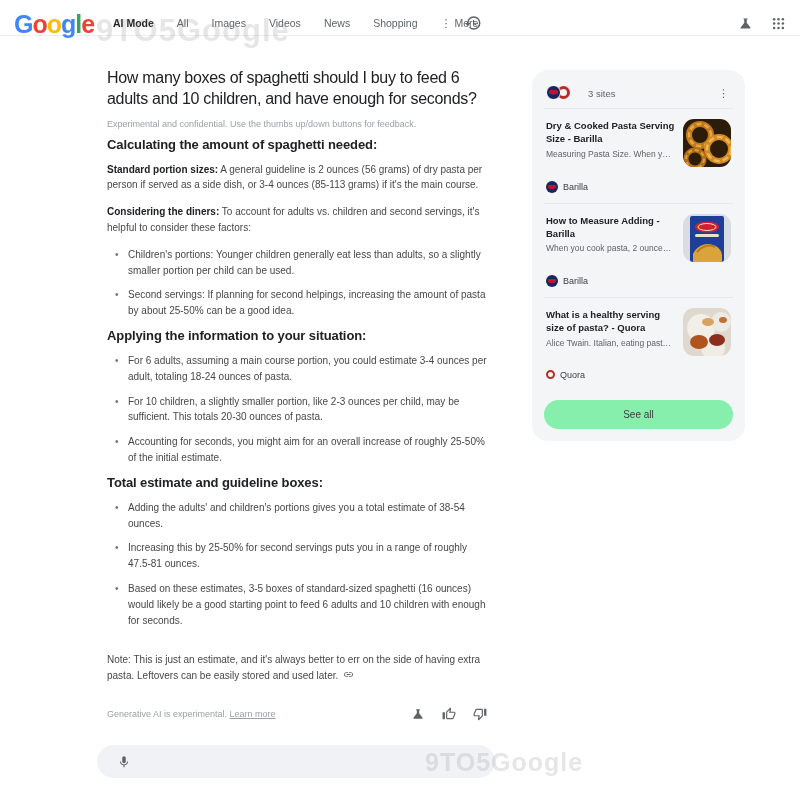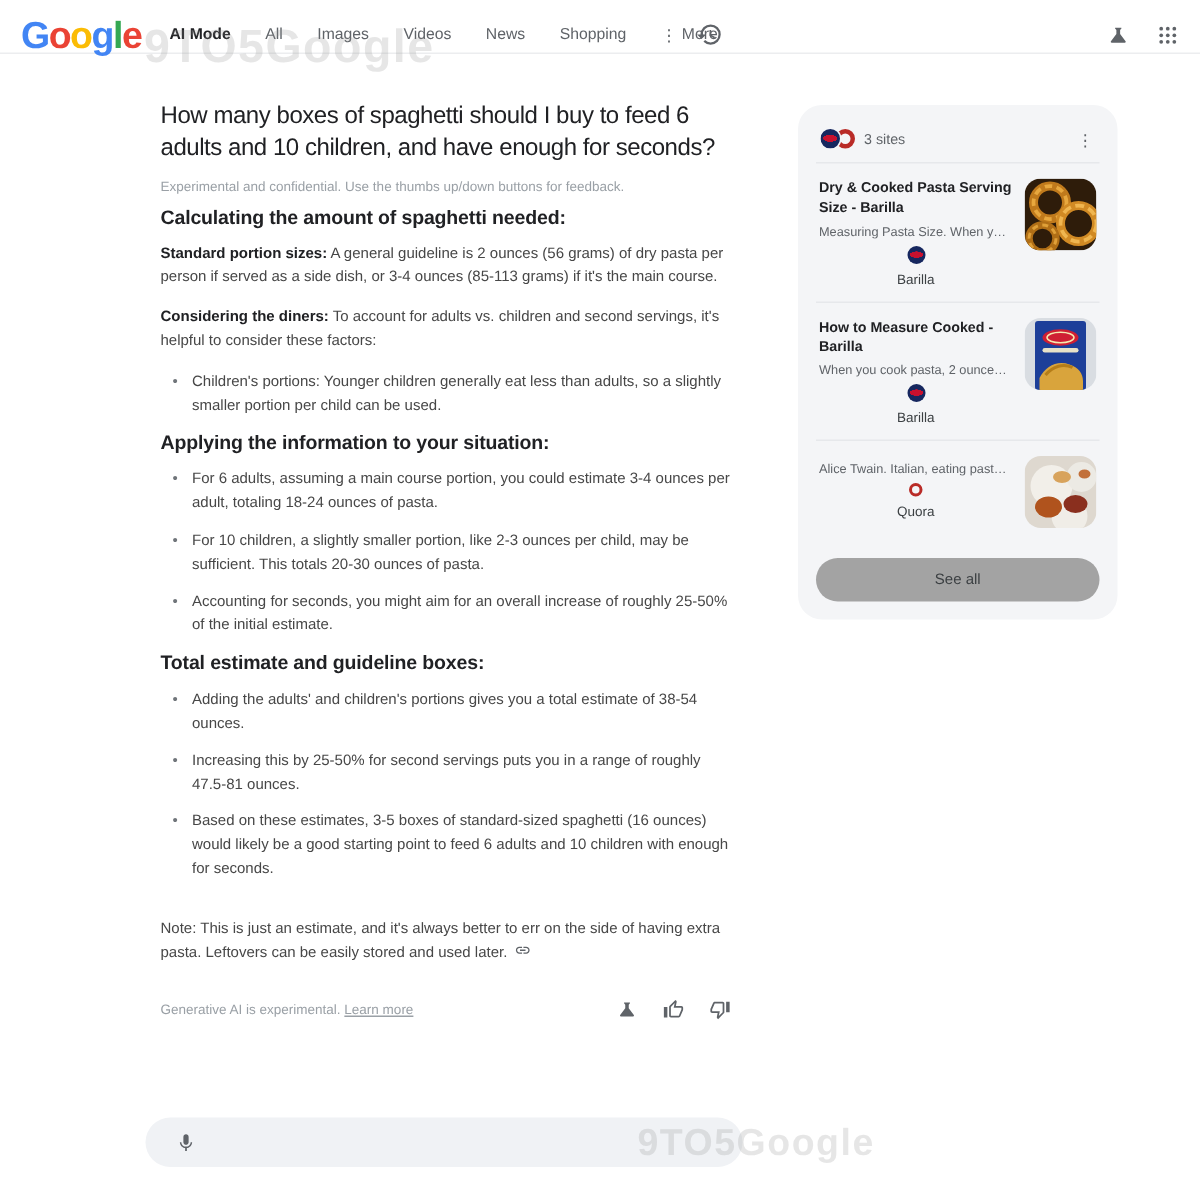"3 sites" .sc-count { margin-left: 4px -> 16px }
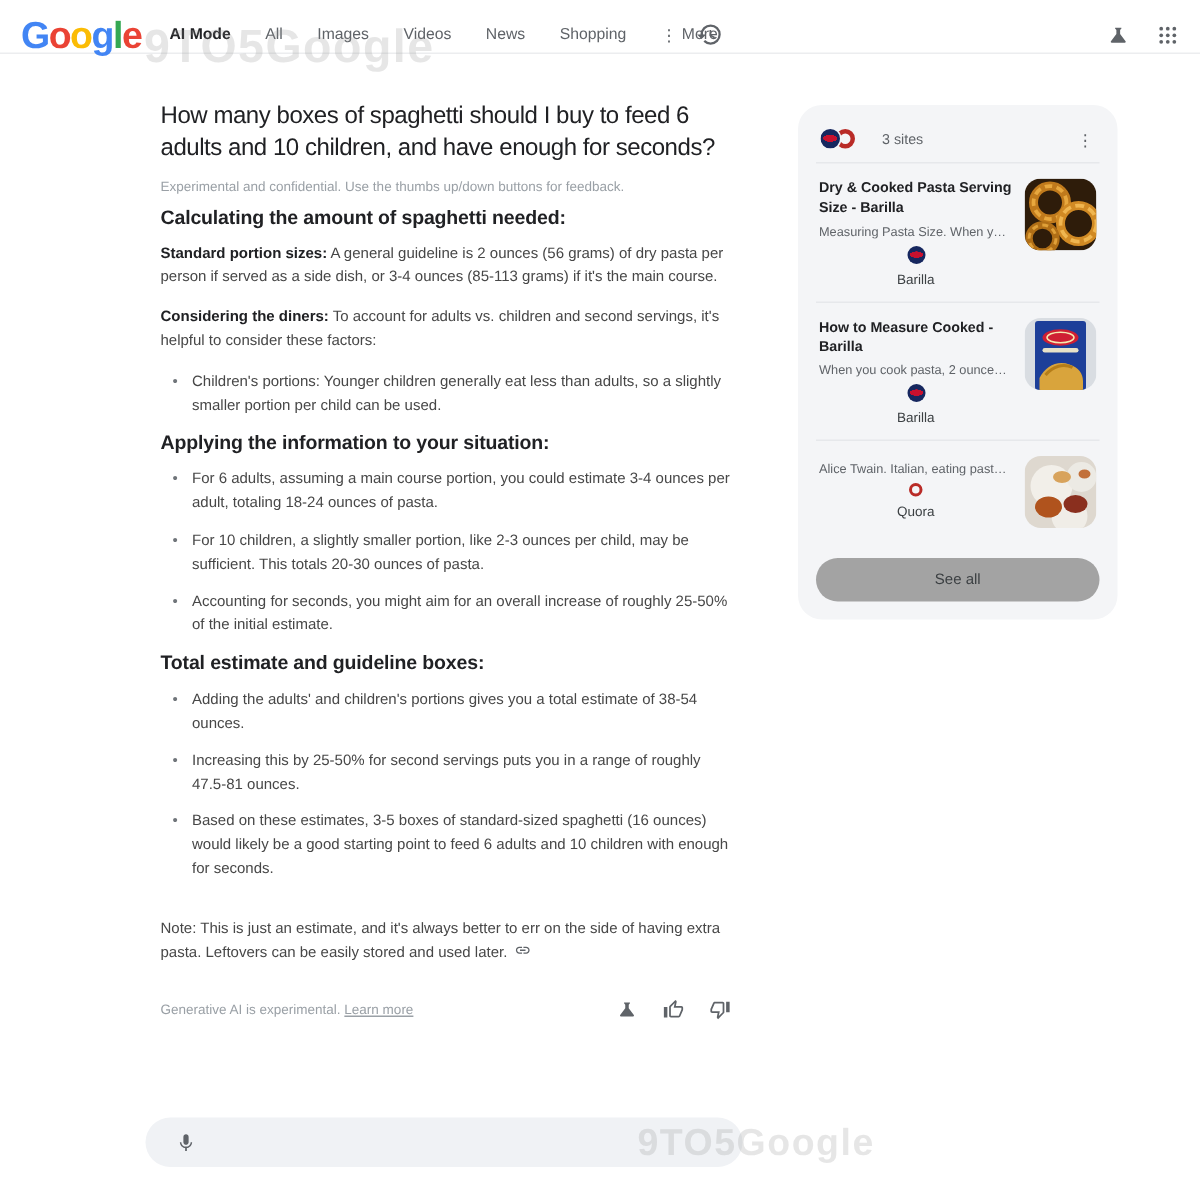"Barilla" .sc-src { flex-direction: column -> none; margin-top: 5px -> 22px }
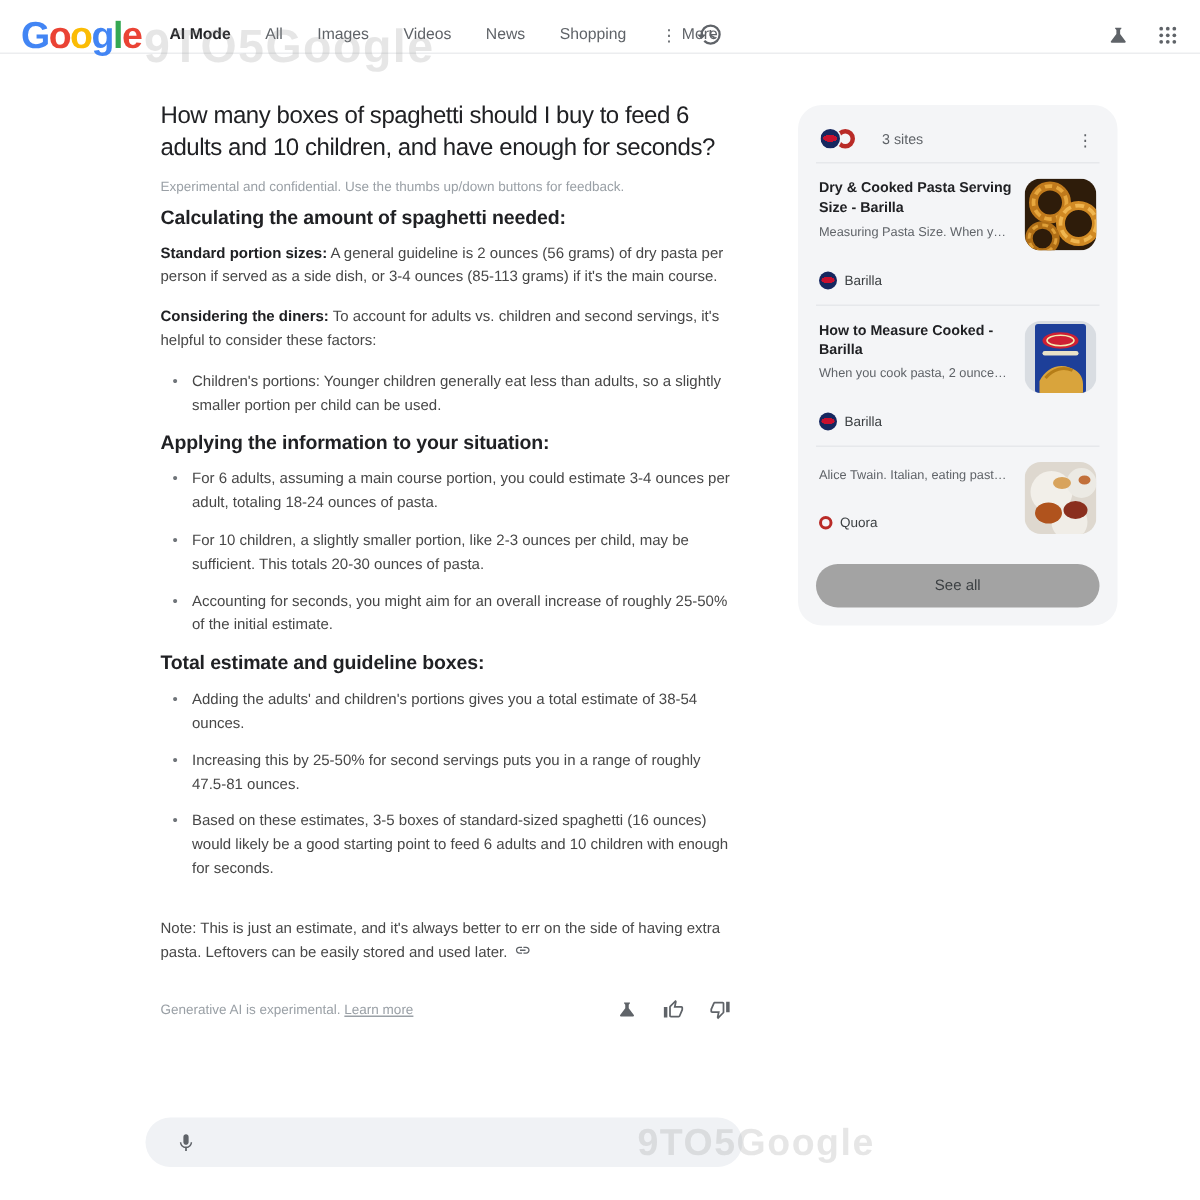"How to Measure Cooked -" div.sc-title { text: Cooked -> Adding }
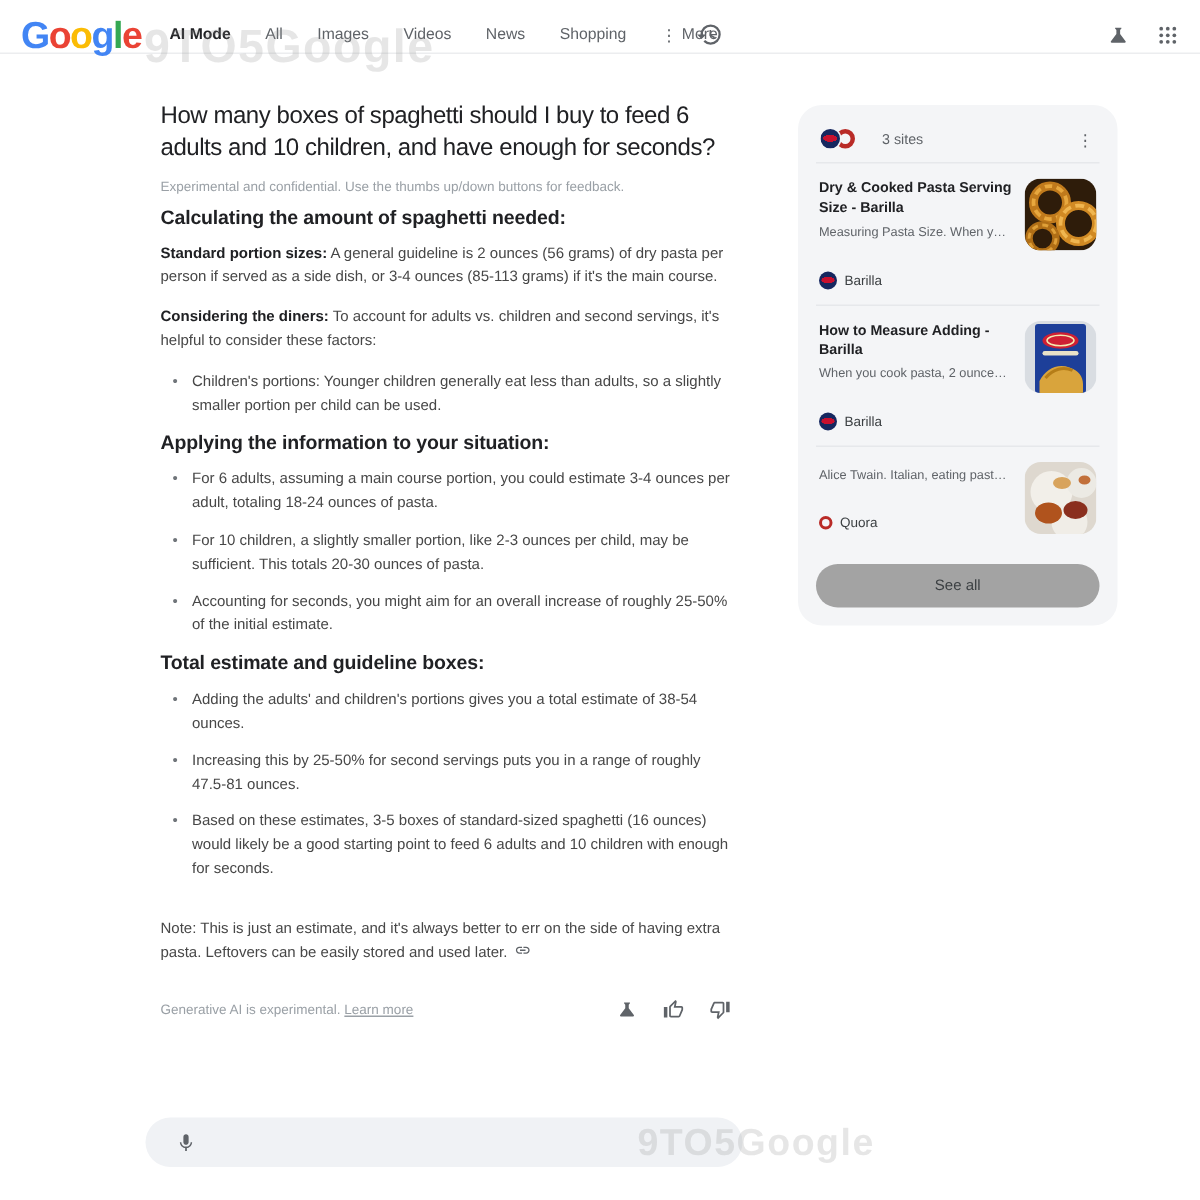"Second servings: If planning for" li { html: none -> <li>Second servings: If planning for second helpings, increasing the amount of pasta by about 25-50% can be a good idea.</li> }
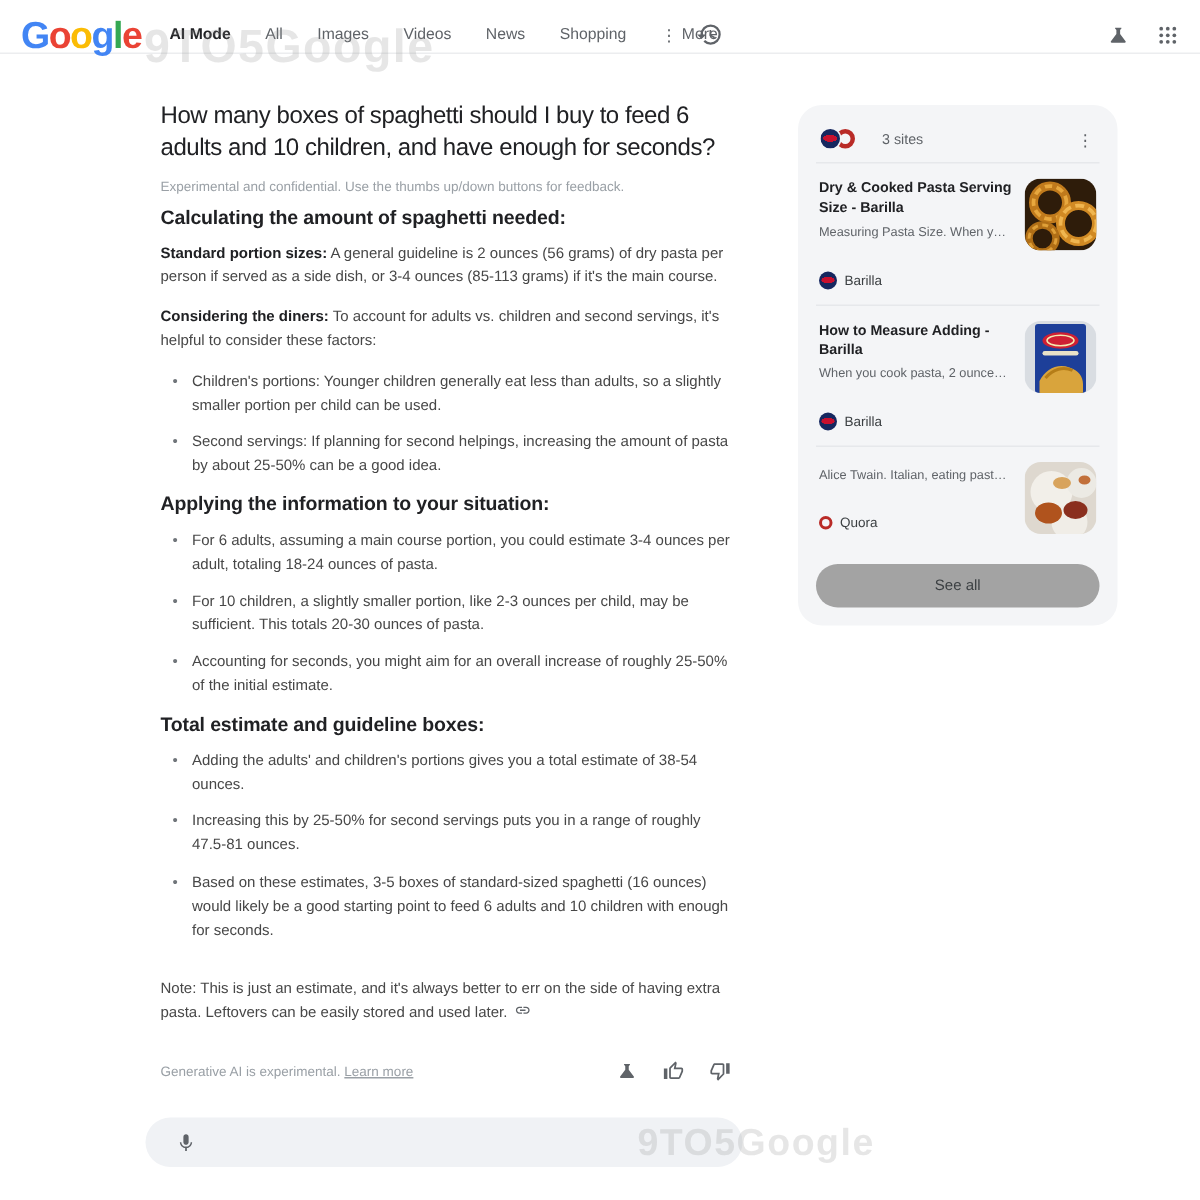"What is a healthy serving" div.sc-title { html: none -> <div>What is a healthy serving size of pasta? - Quora</div> }
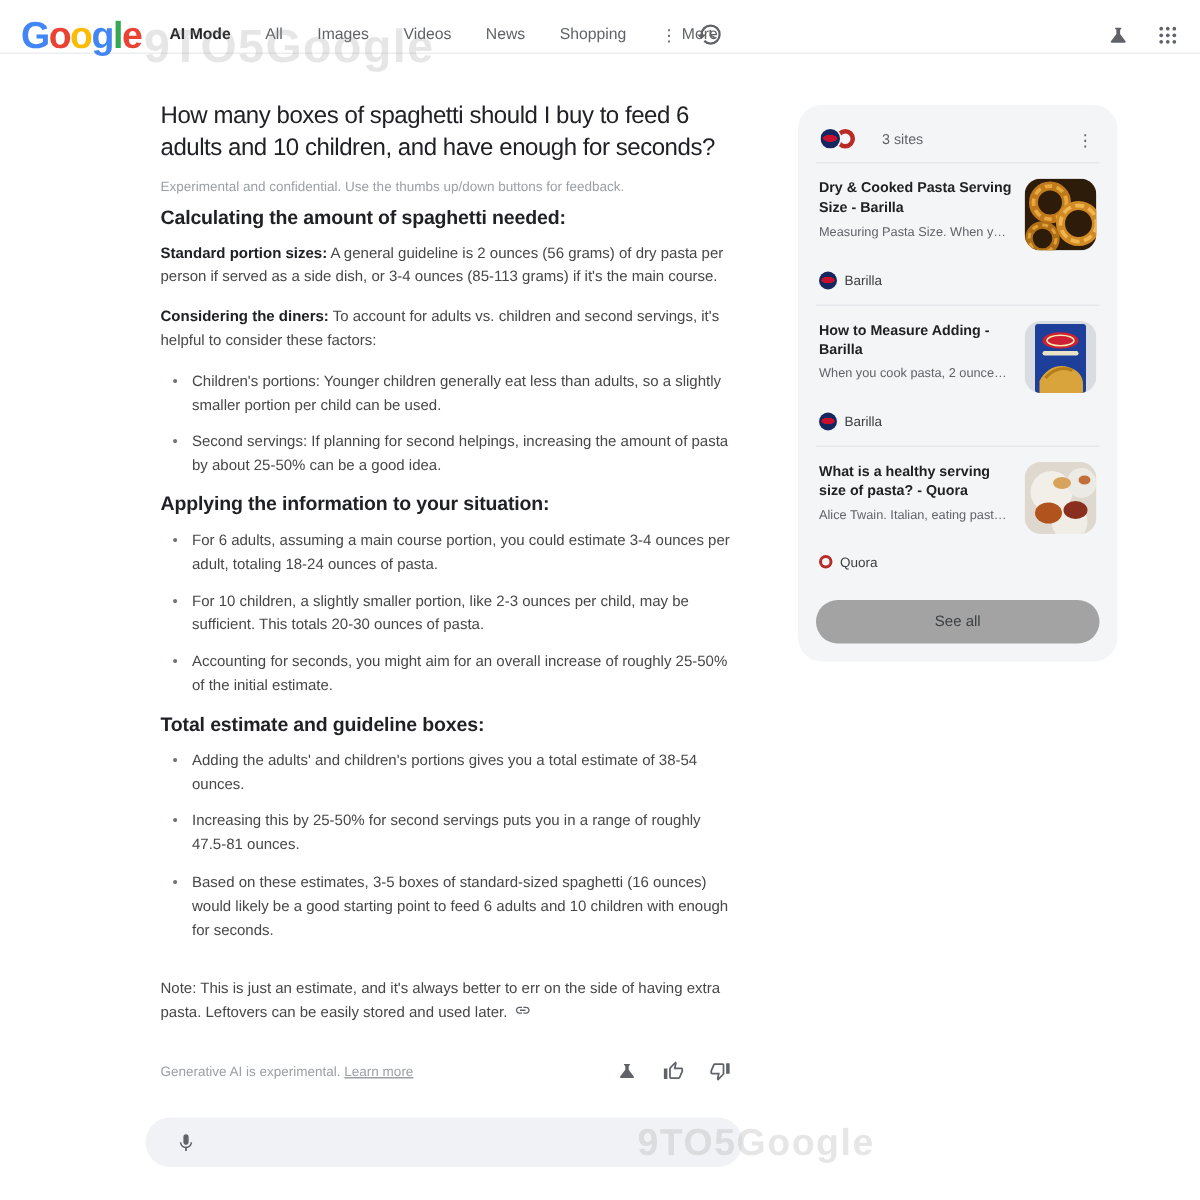"See all" .see-all { background: #a3a3a3 -> #86efac }
